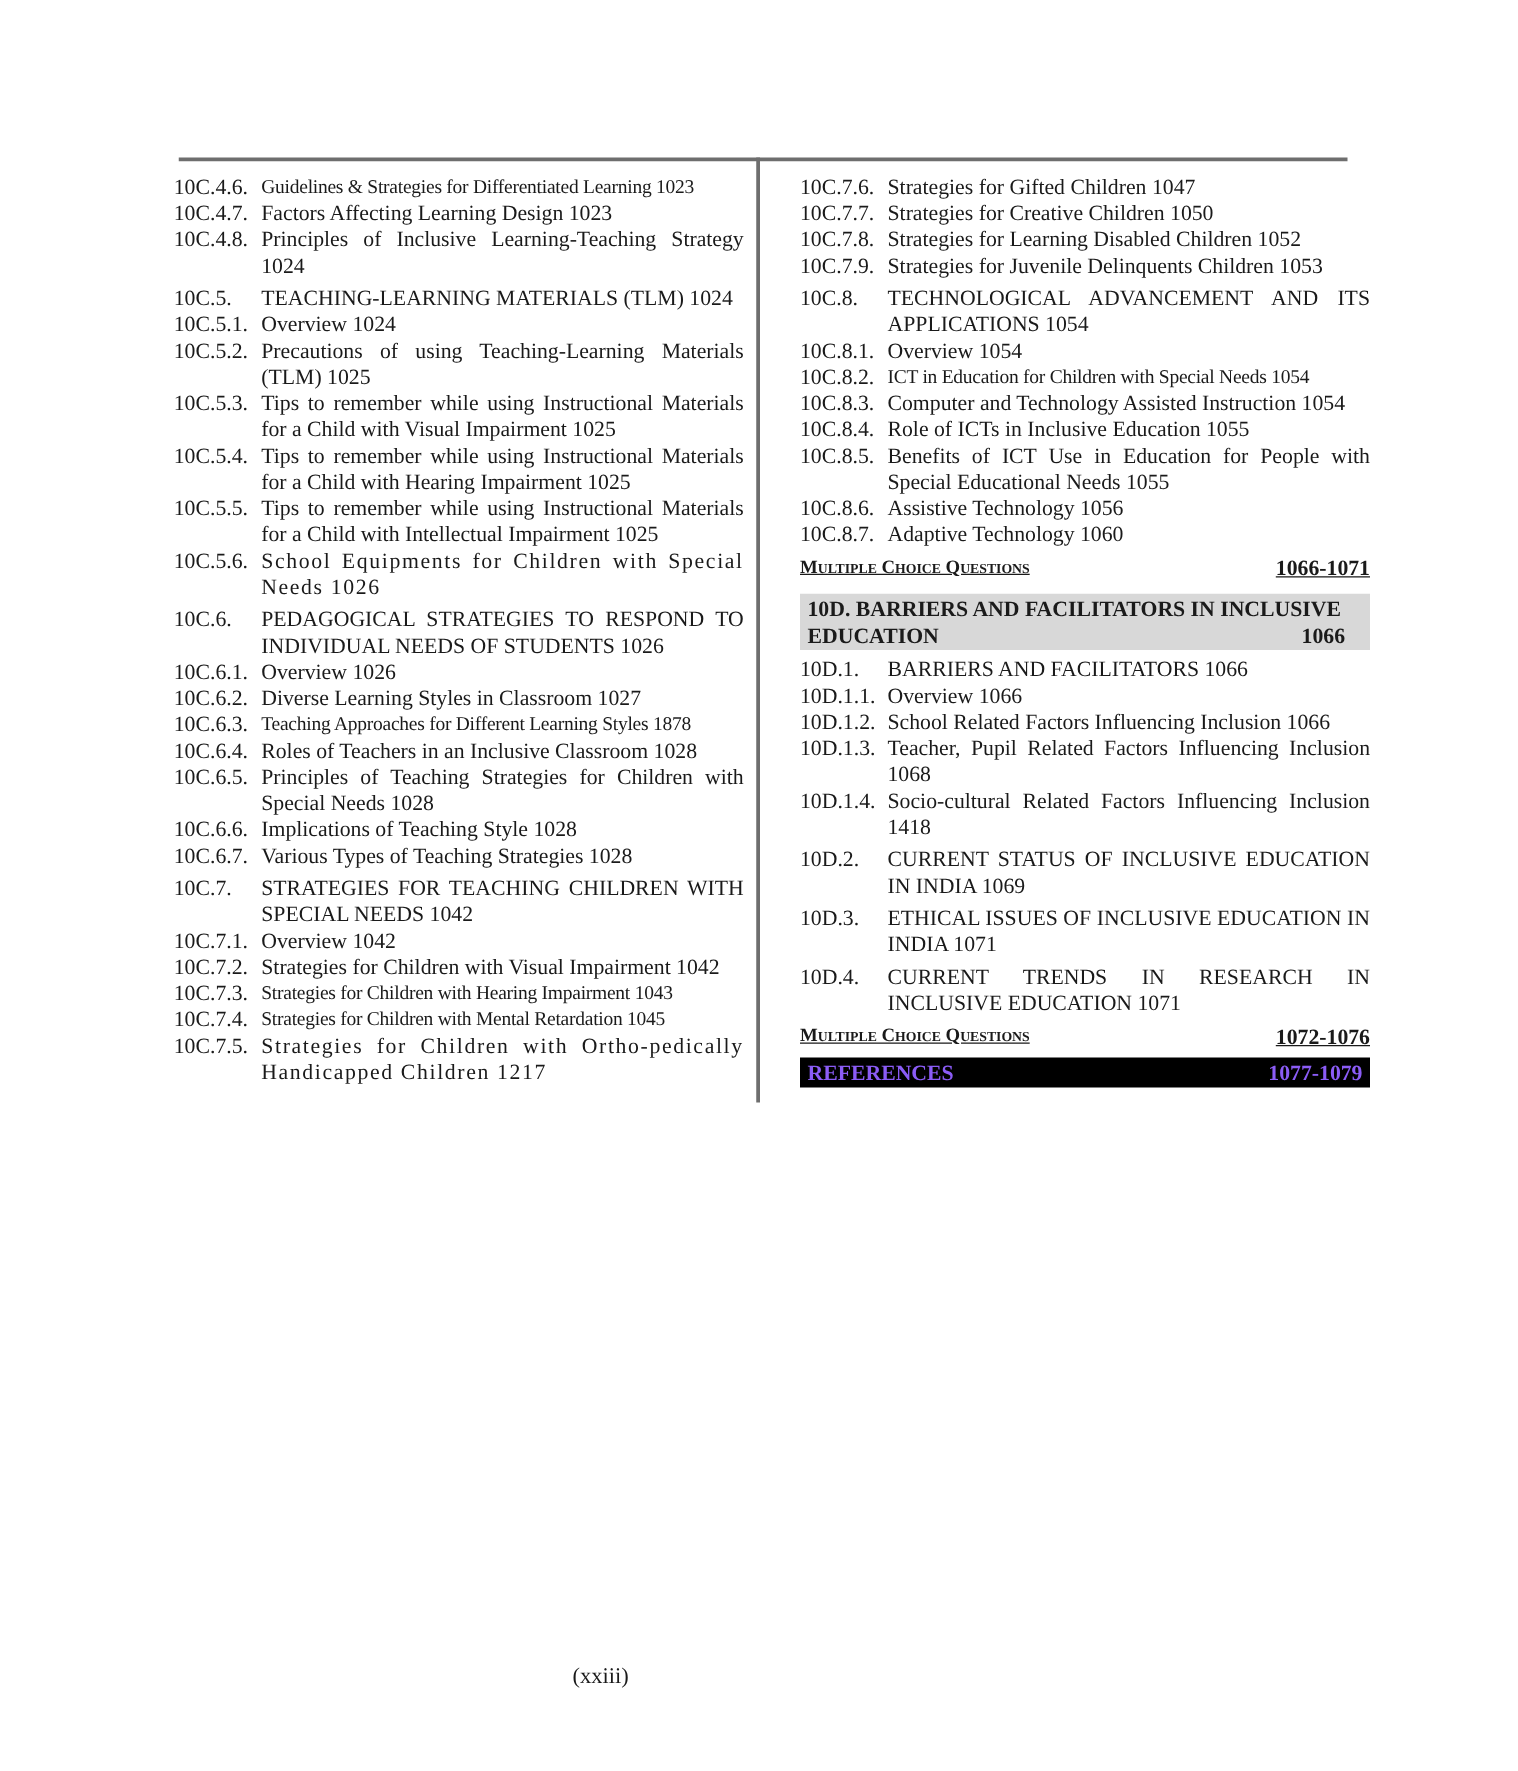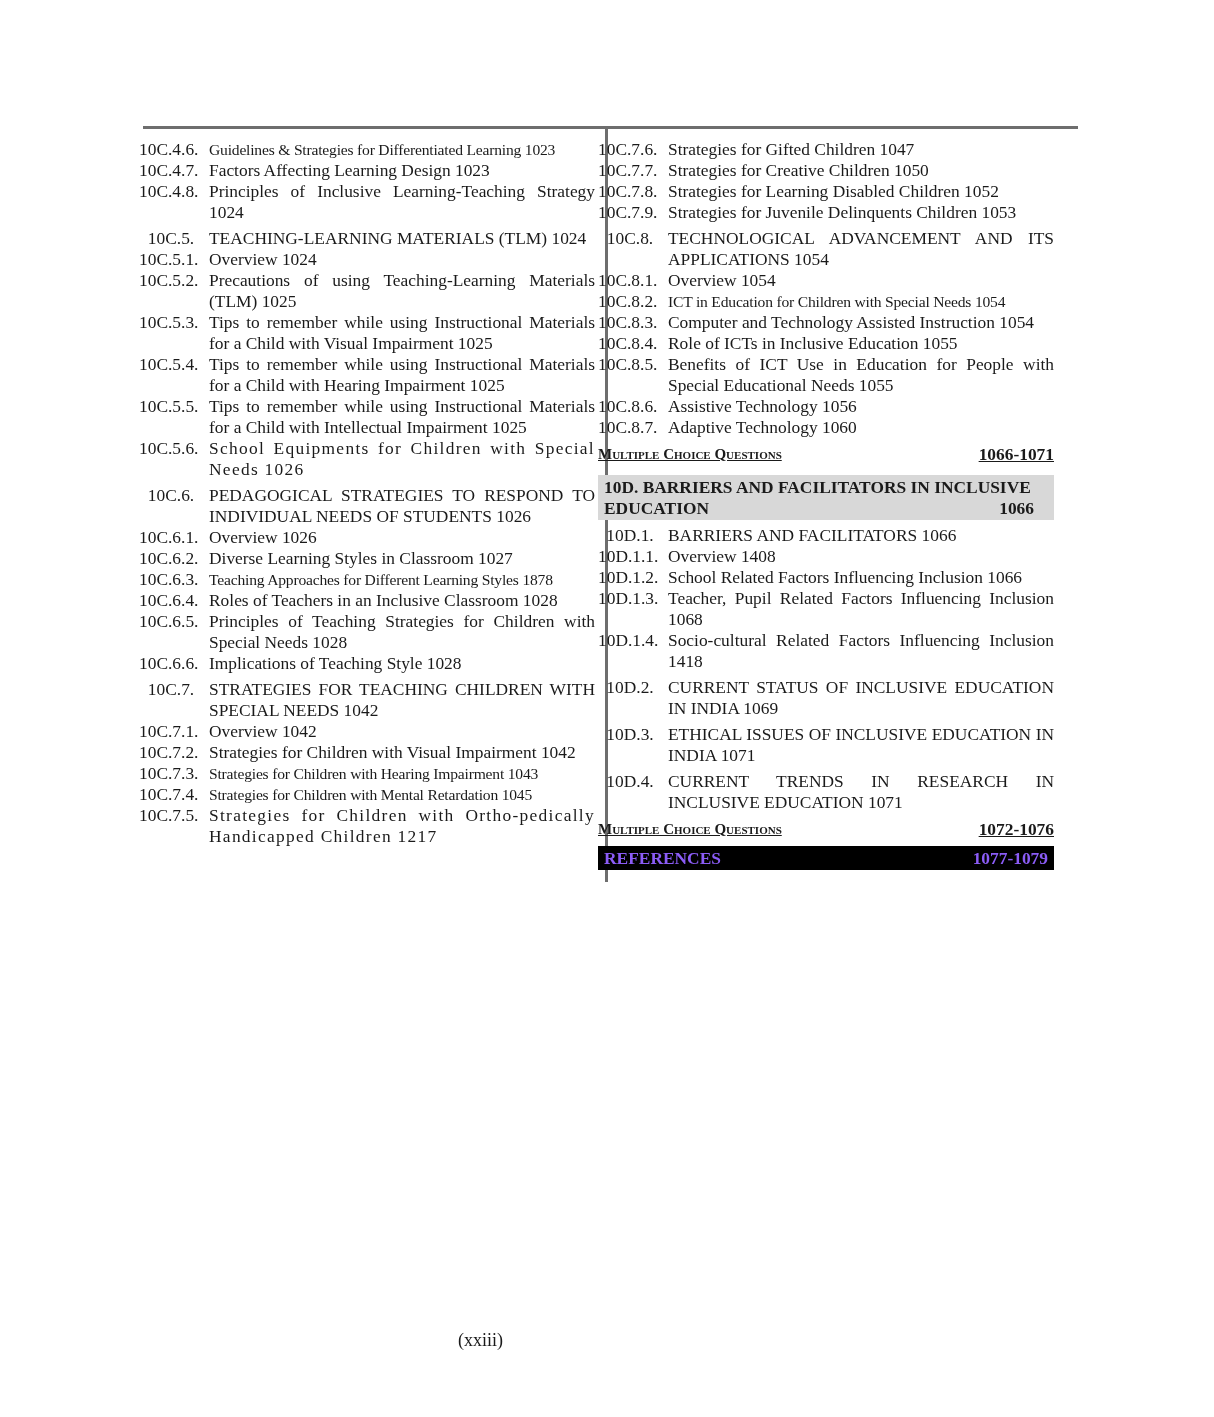"10C.7.6." .col-right { left: 598px -> 640px }
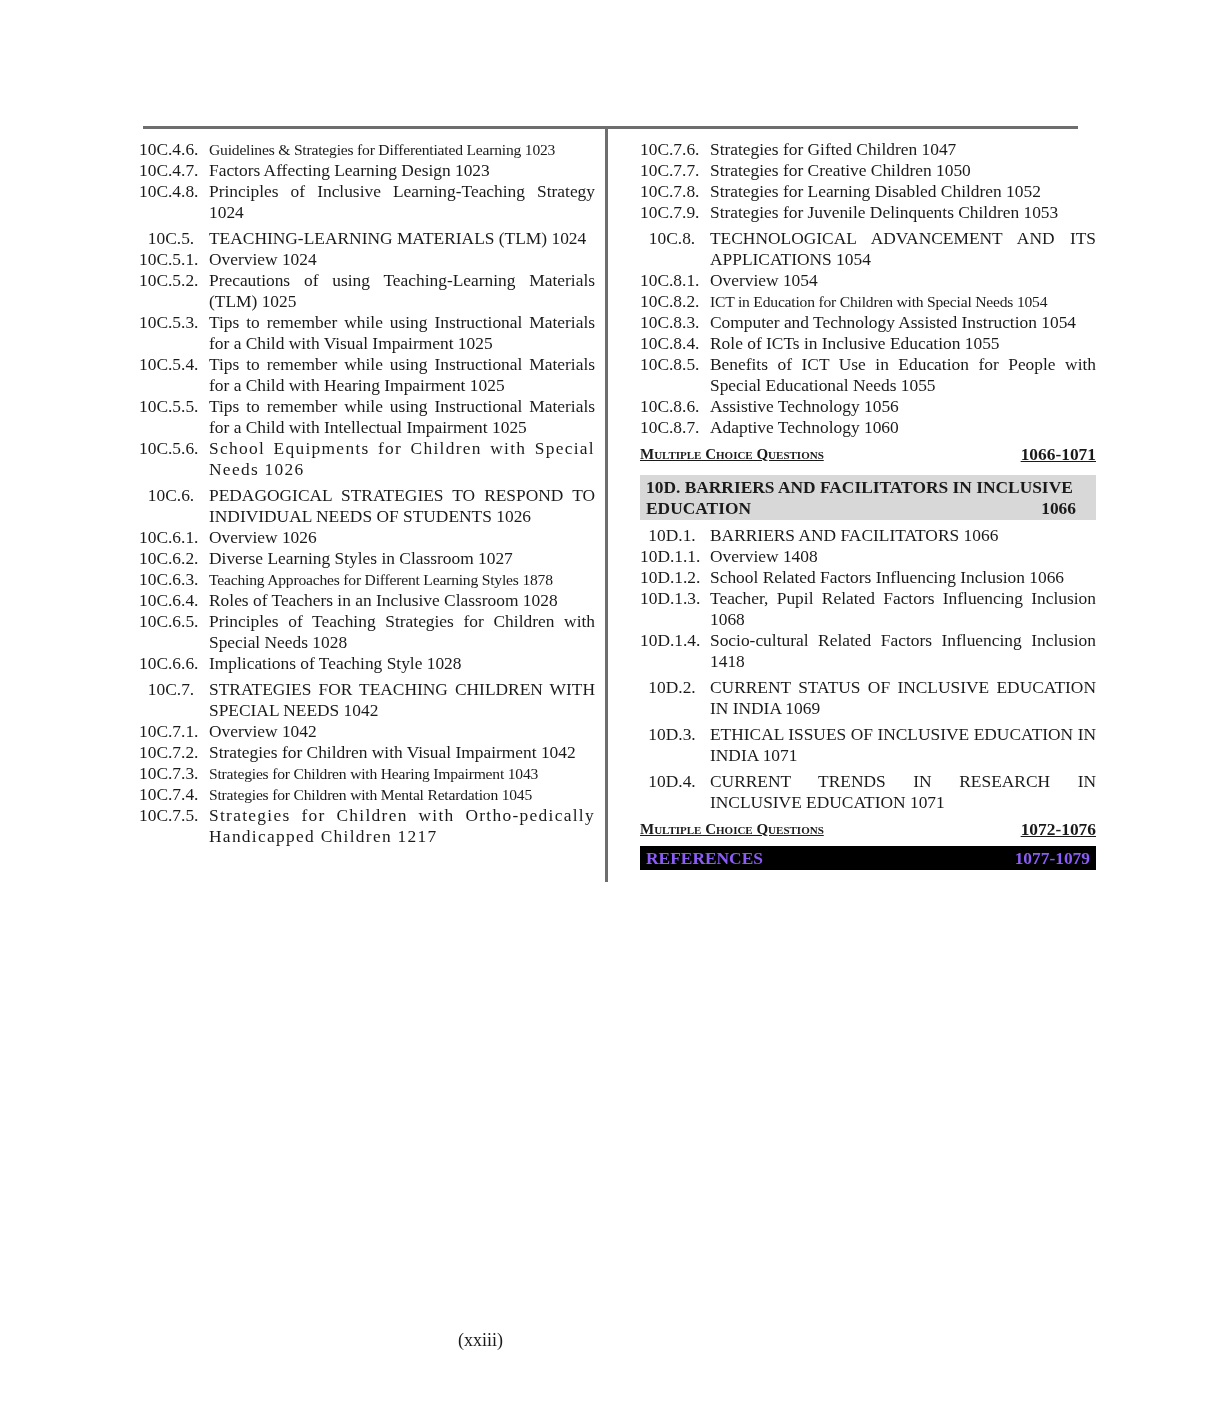"10C.5." .entry.section .num { text-align: center -> left }
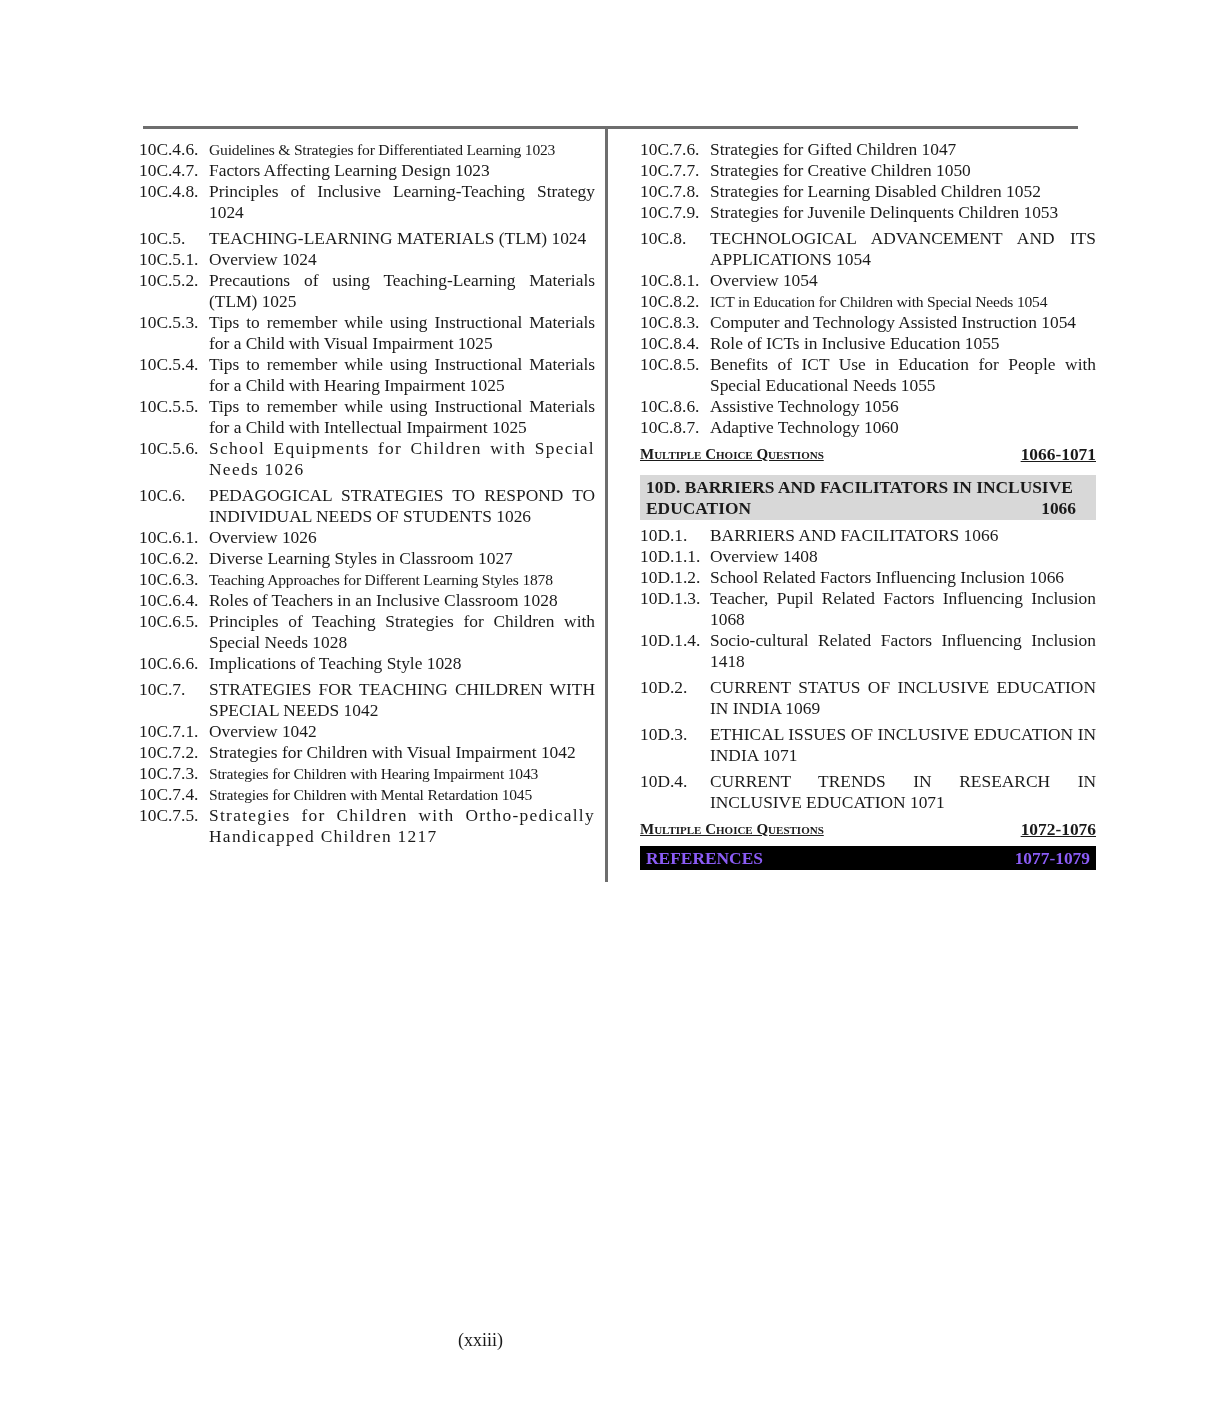"Overview 1408" span.txt { text: 1408 -> 1066 }
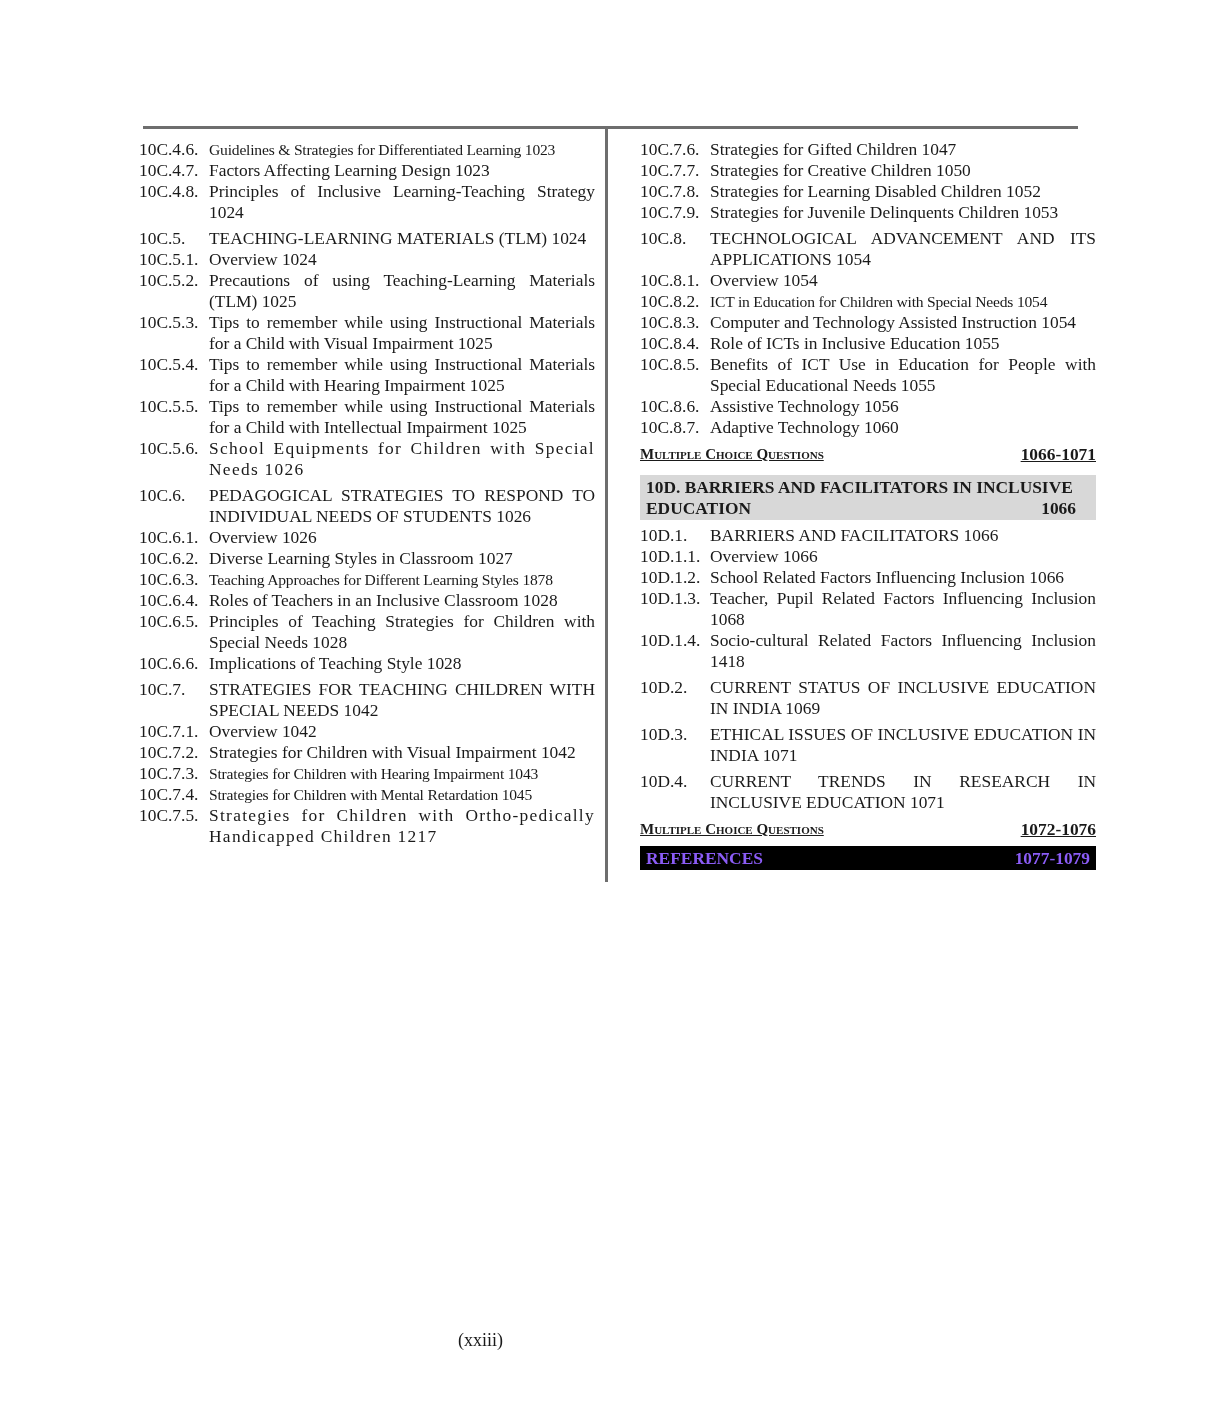"10C.6.7." div.entry { html: none -> <div> <span>10C.6.7.</span> <span>Various Types of Teaching Strategies 1028</span> </div> }
